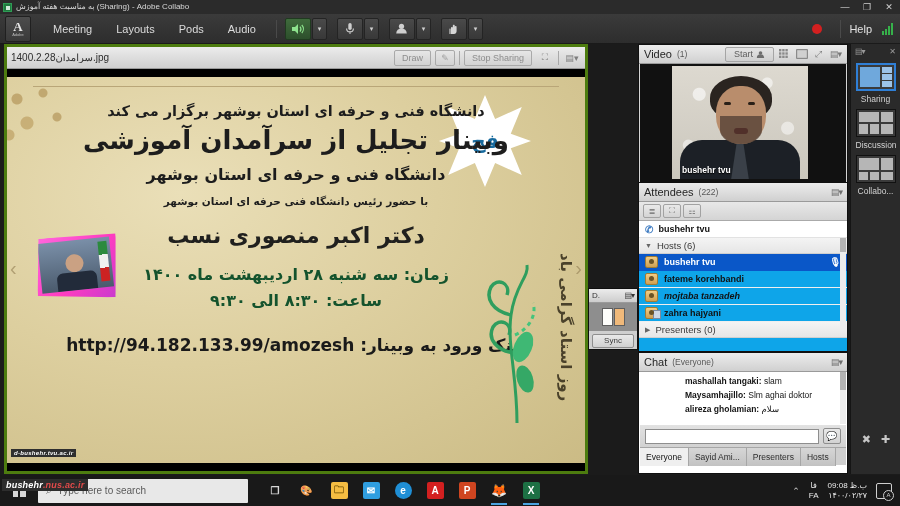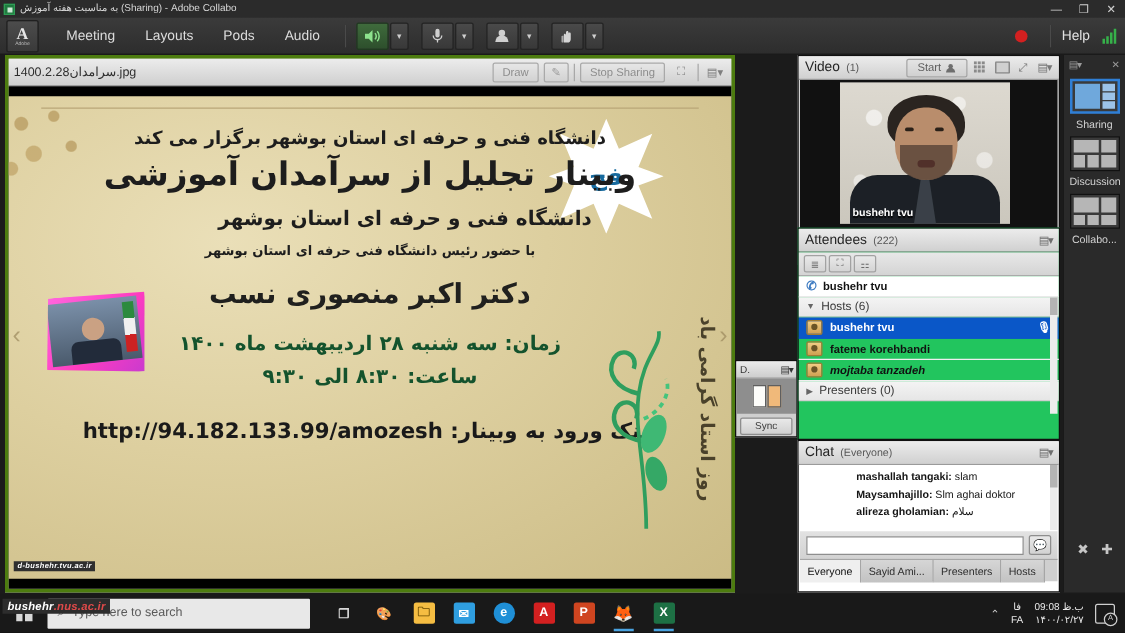"دانشگاه فنی و حرفه ای استان بوشهر" .pt.l3 { margin-left: 28px -> none }
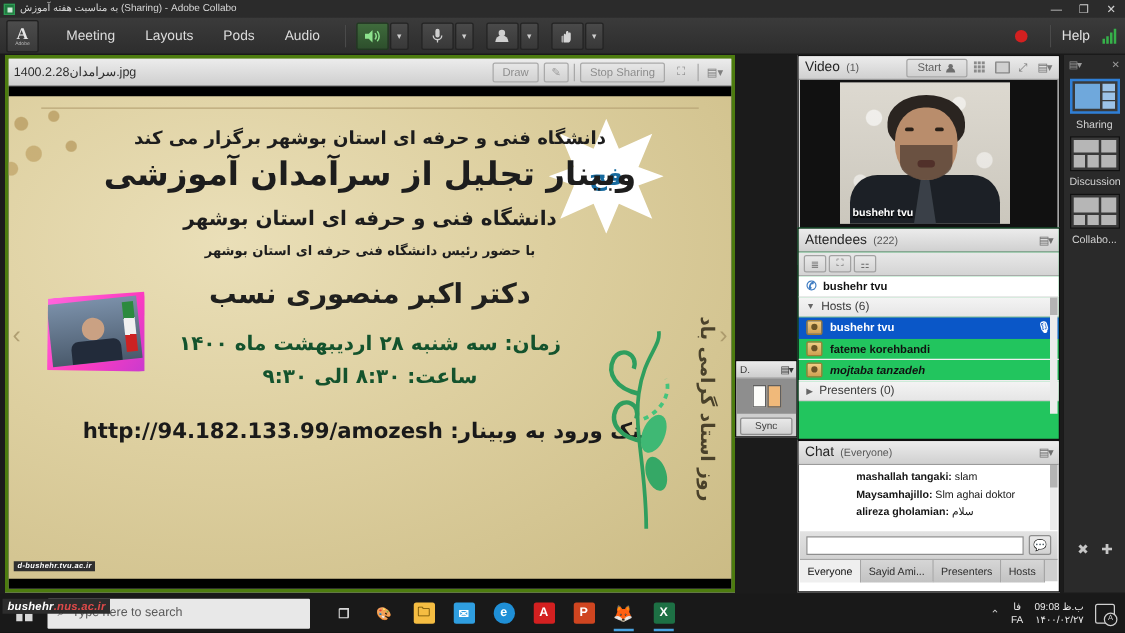"Attendees" #attendee-pod { background: #22c55e -> #0ea5e9 }
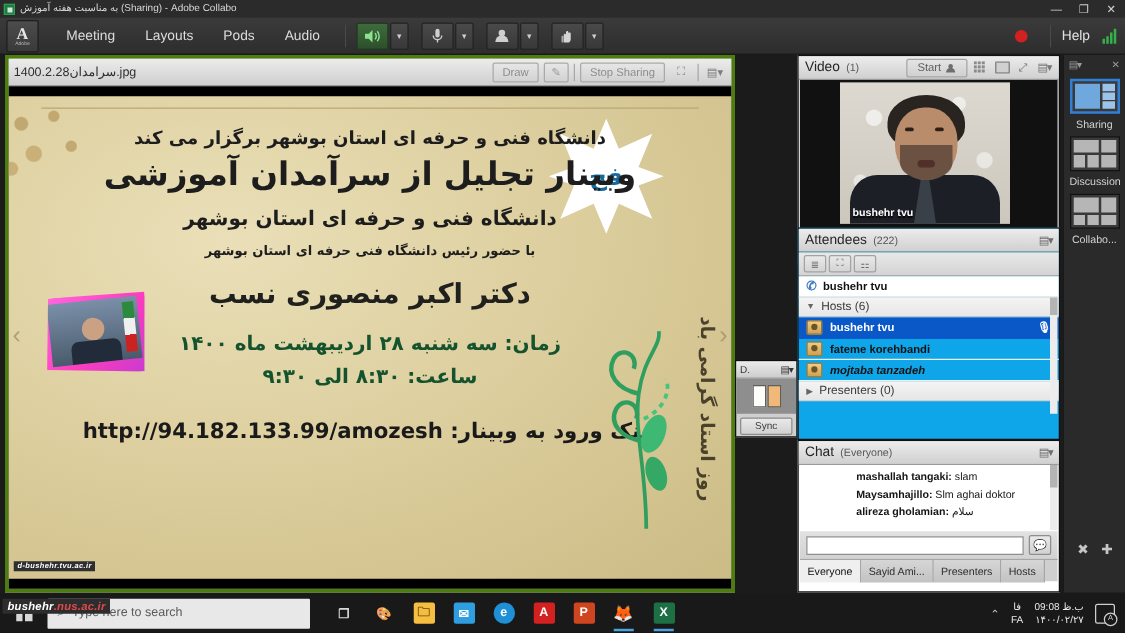"zahra hajyani" div.att-row { html: none -> <div> <span></span> <span>zahra hajyani</span> </div> }
